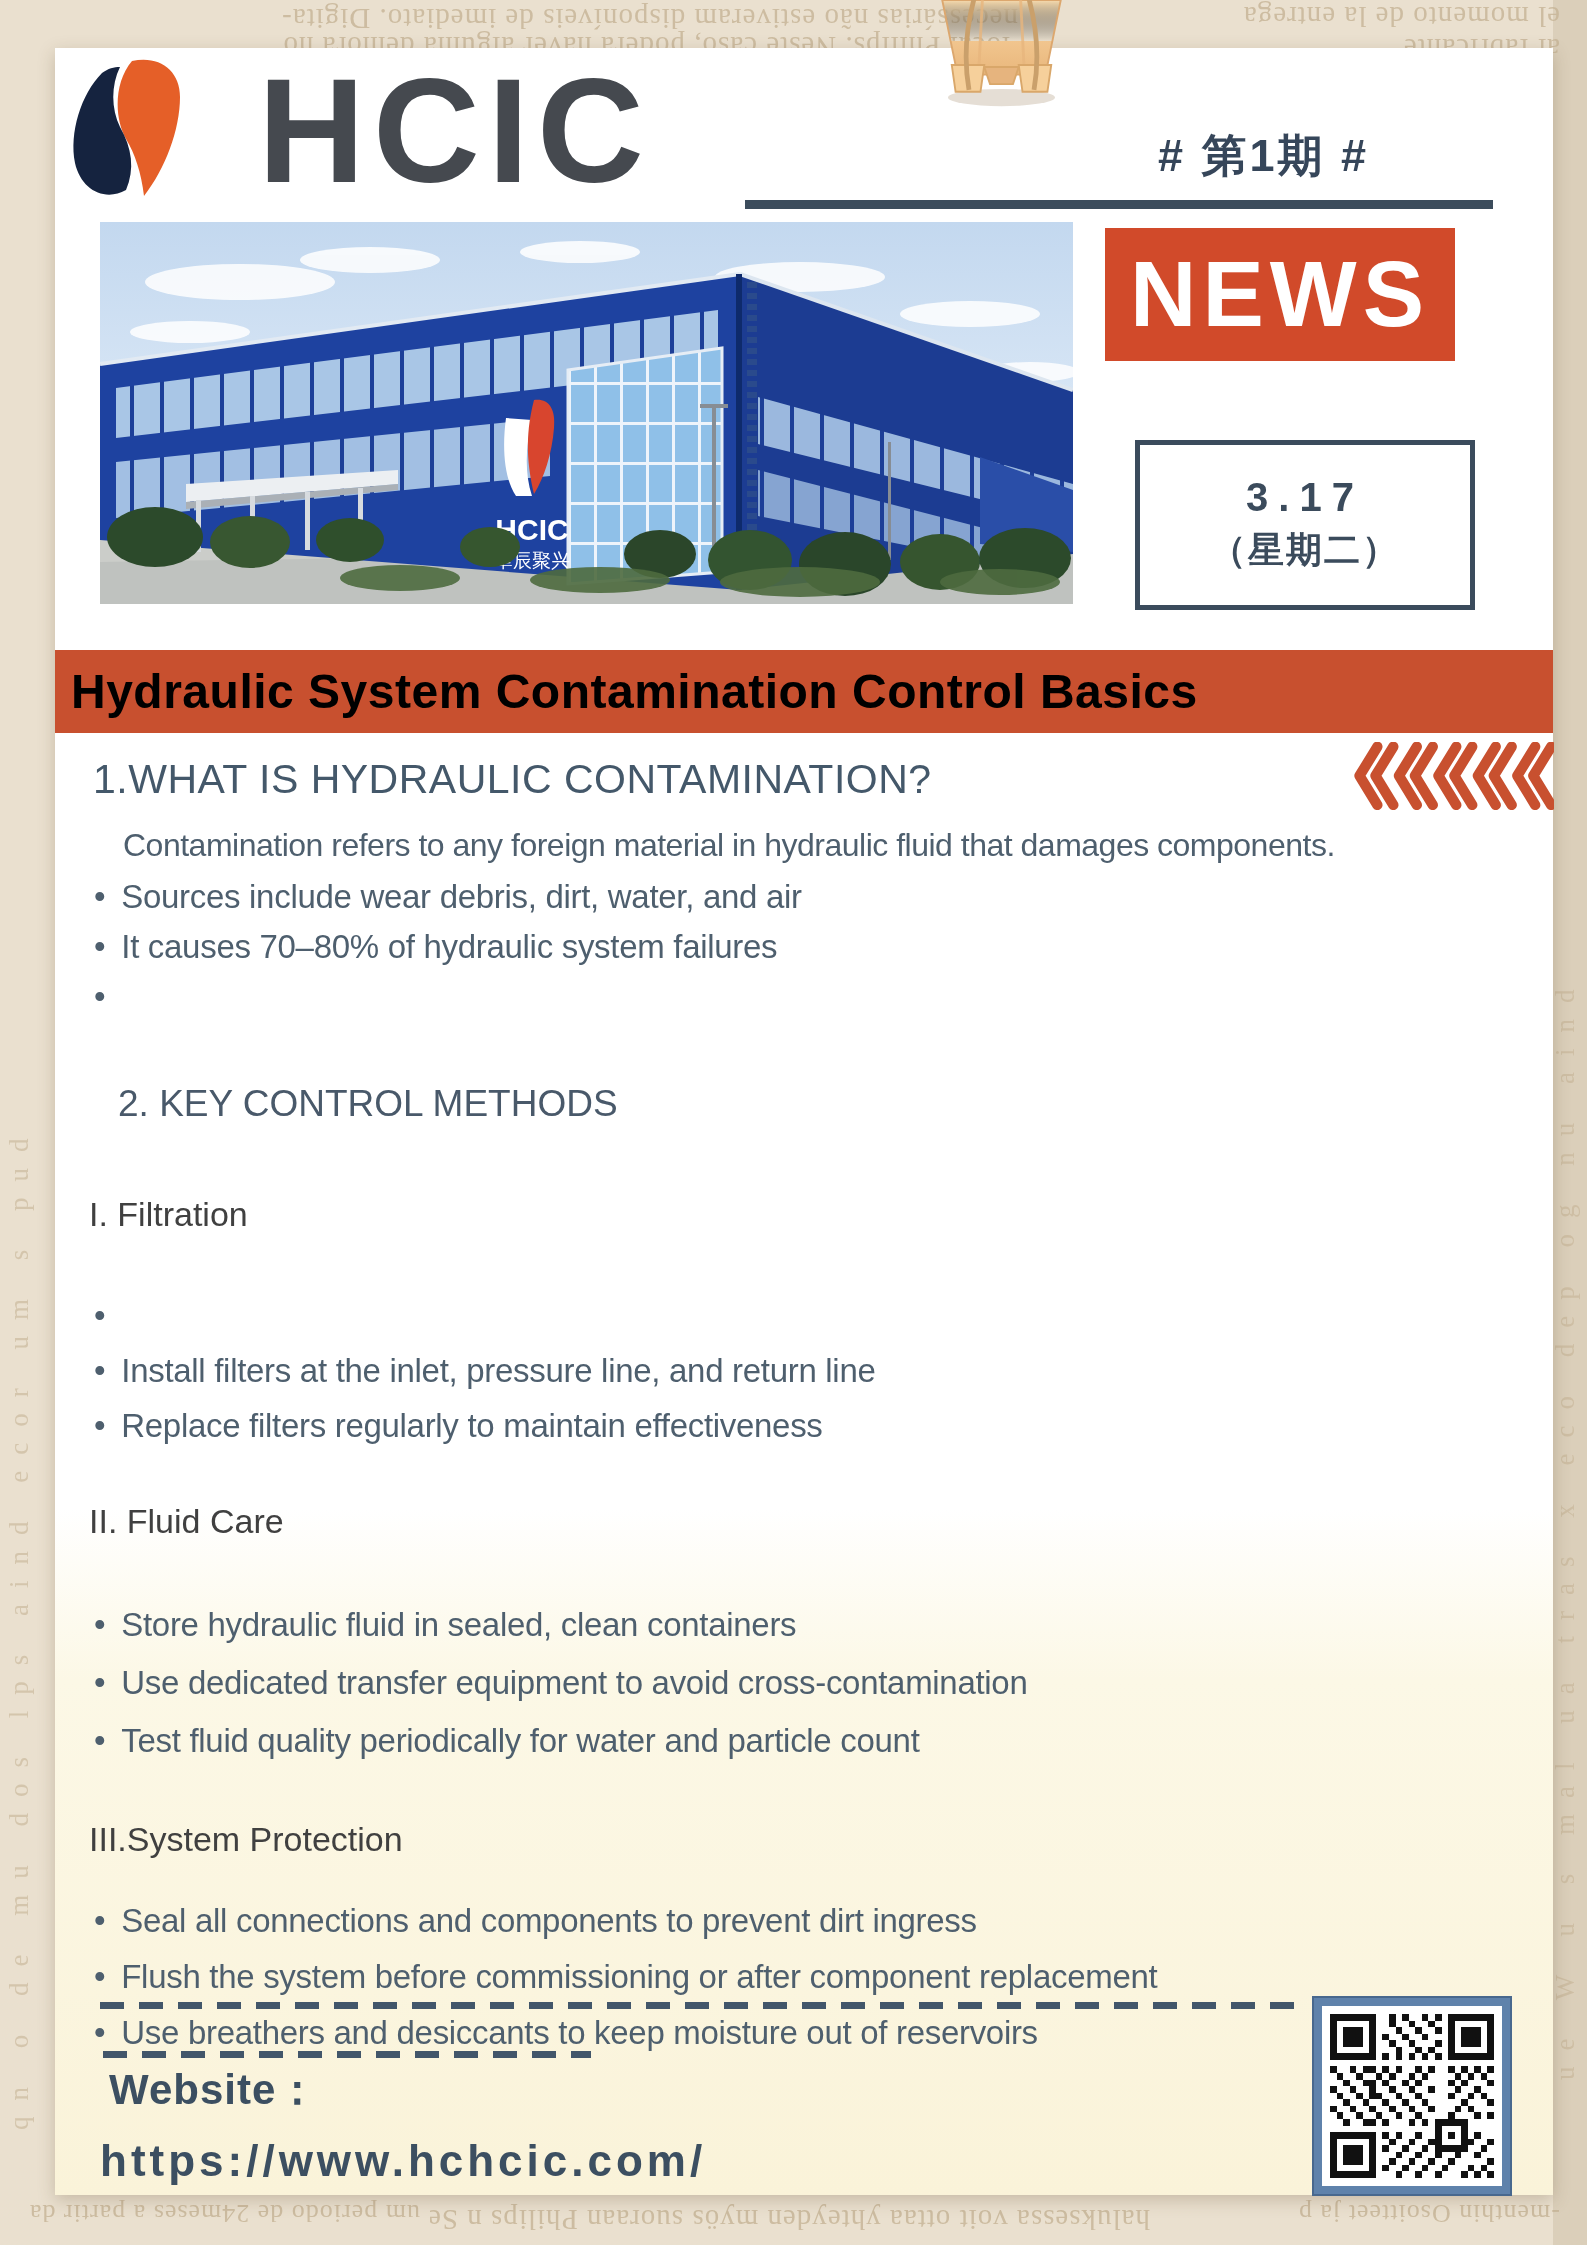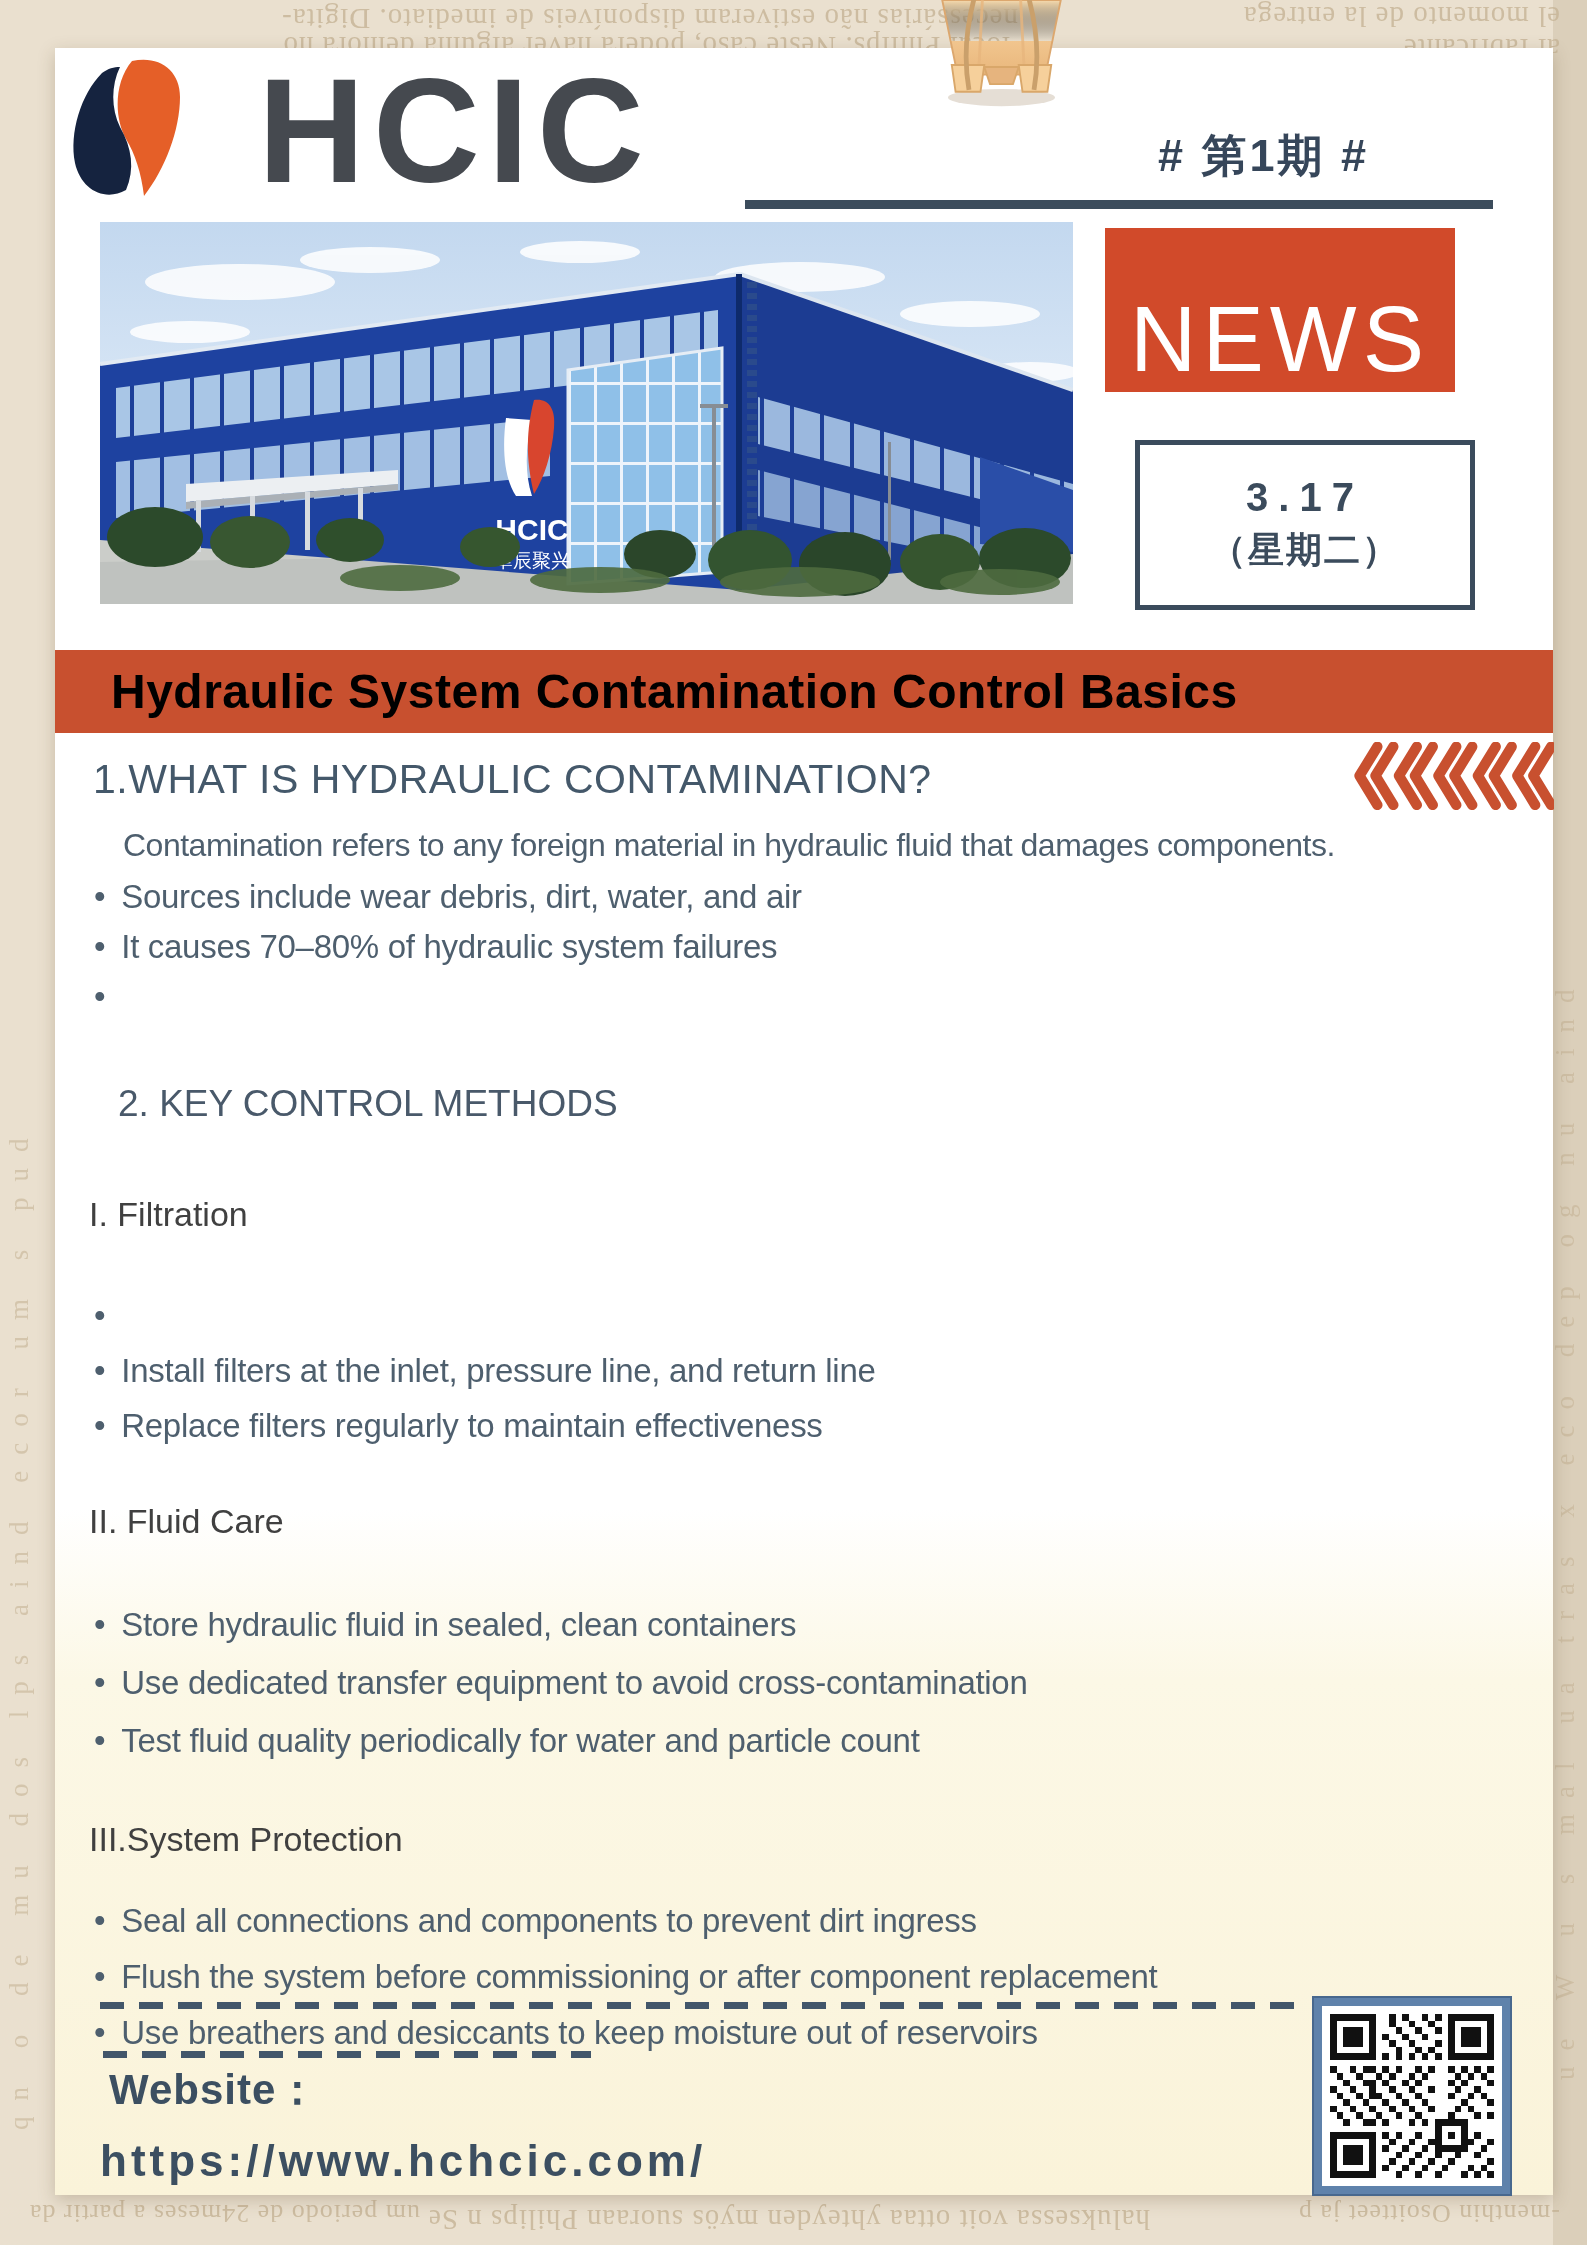"NEWS" .news-banner { align-items: flex-end -> center; font-weight: normal -> bold; height: 164px -> 133px }
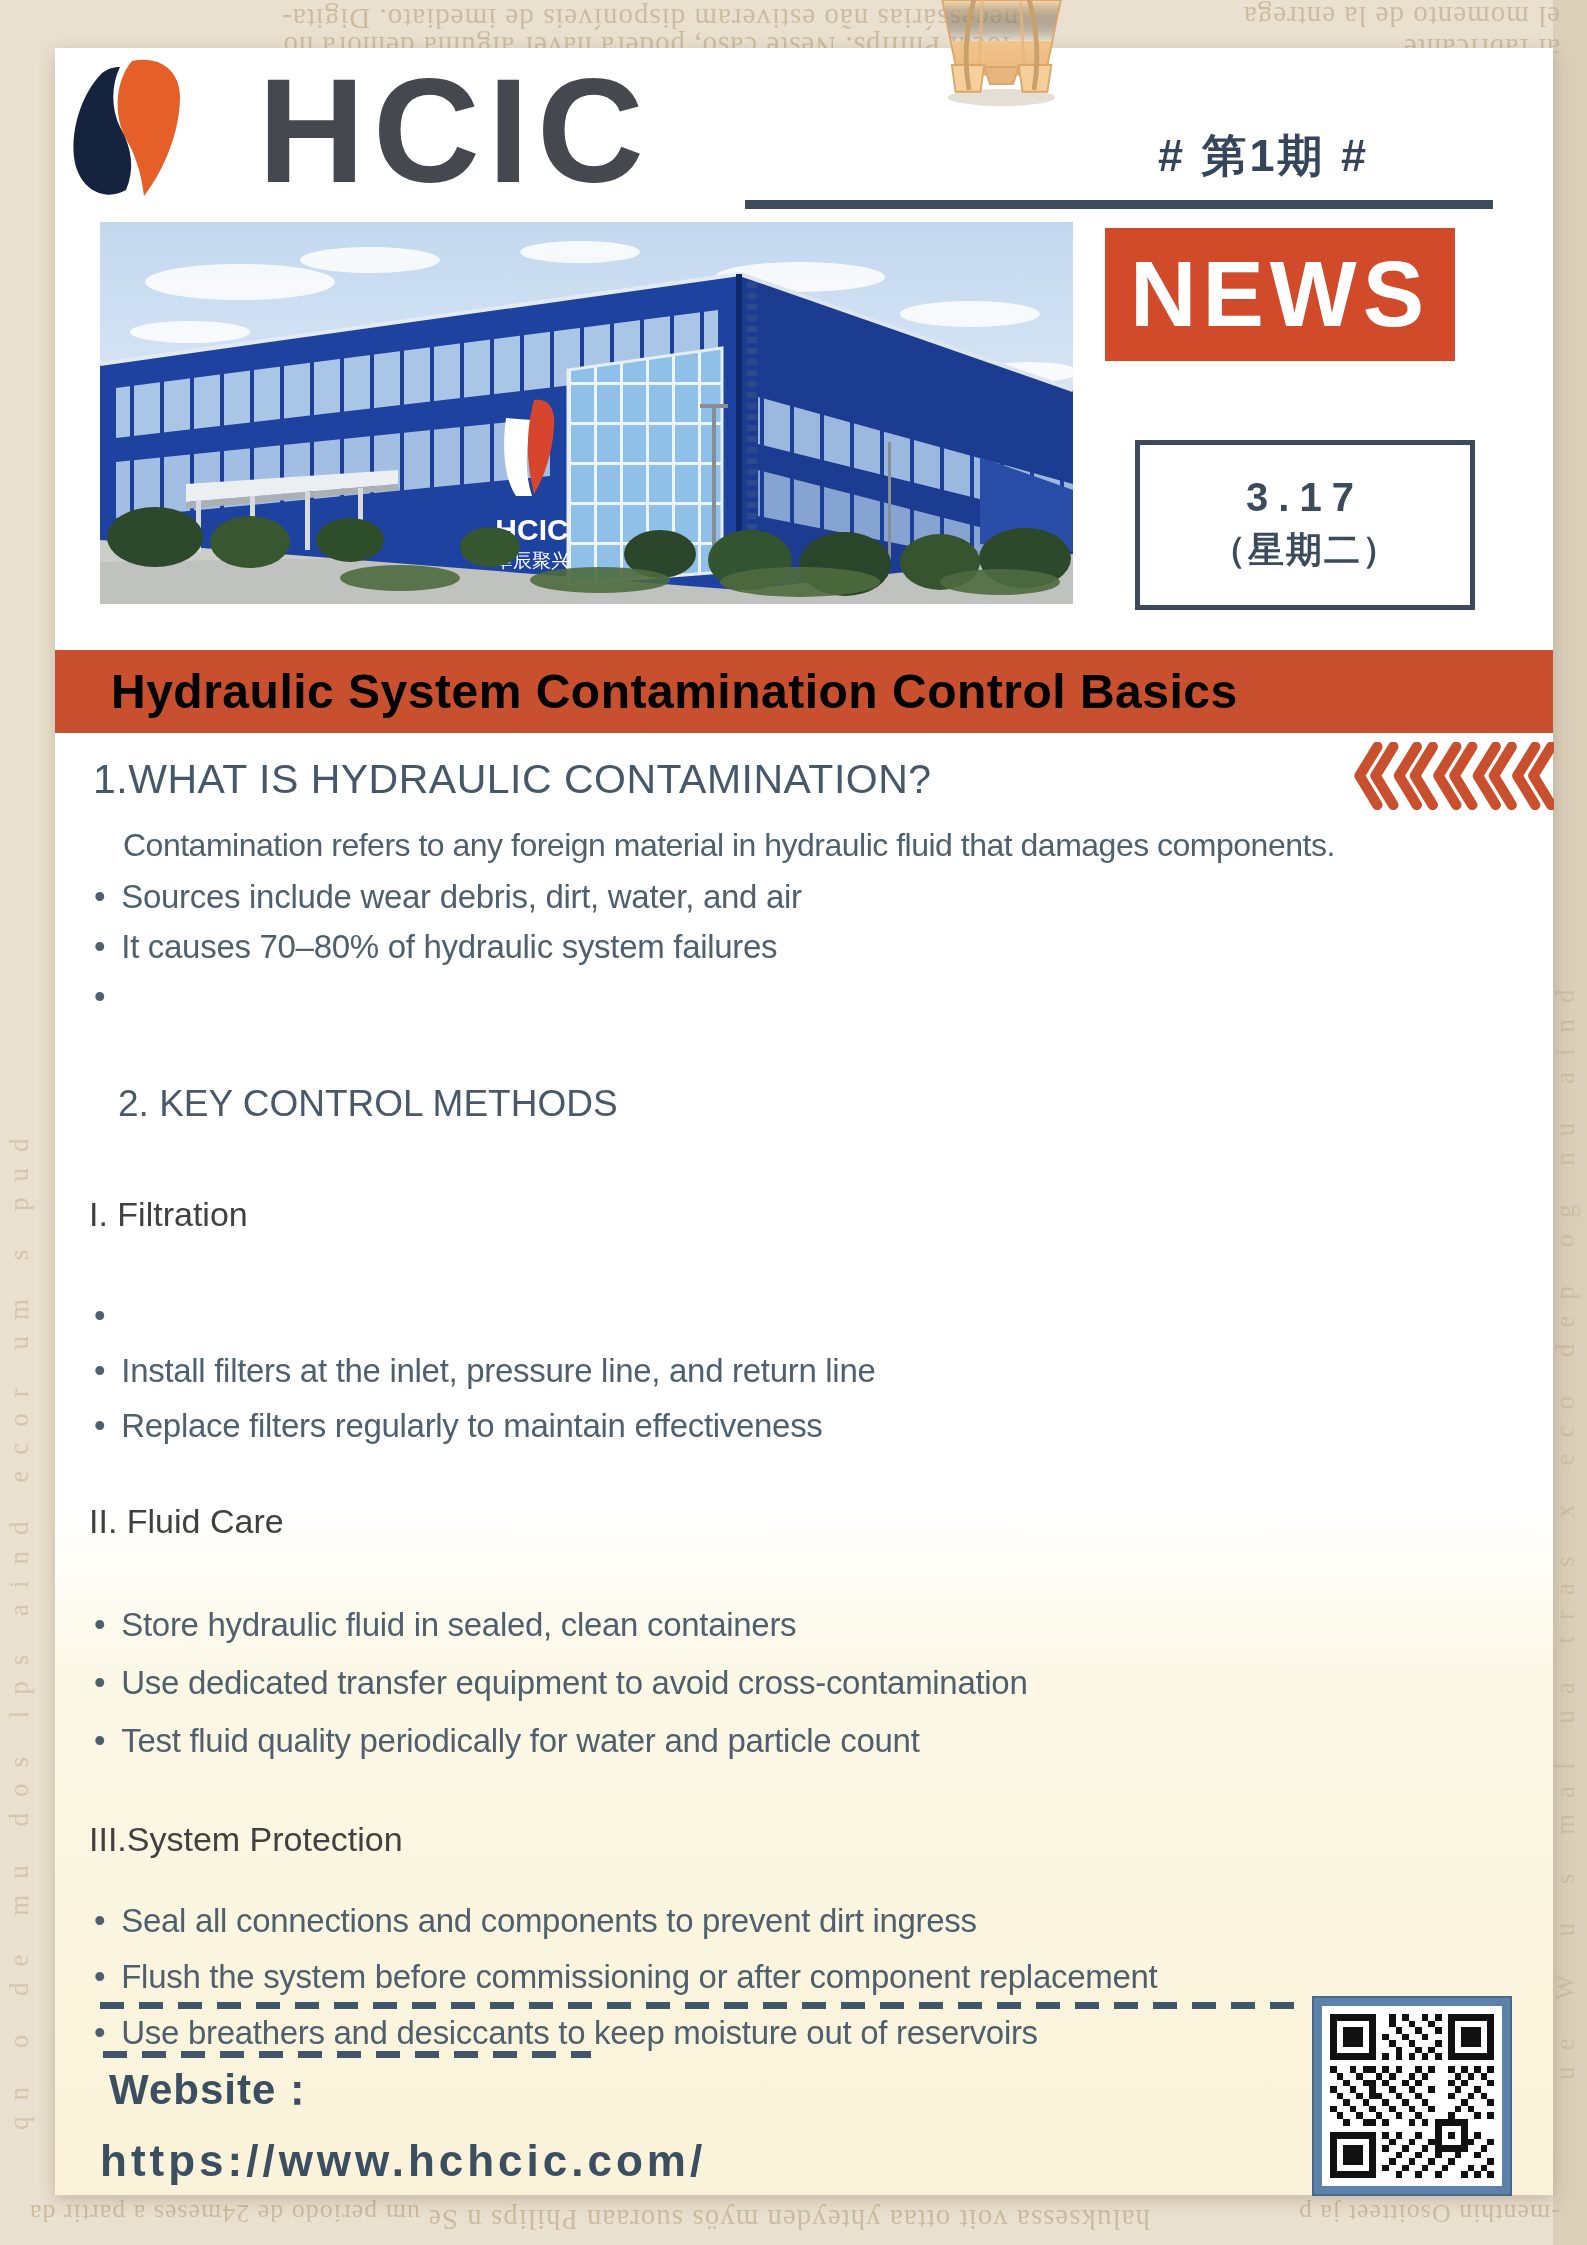"Hydraulic System Contamination Control" .title-banner span { margin-left: 40px -> none }
